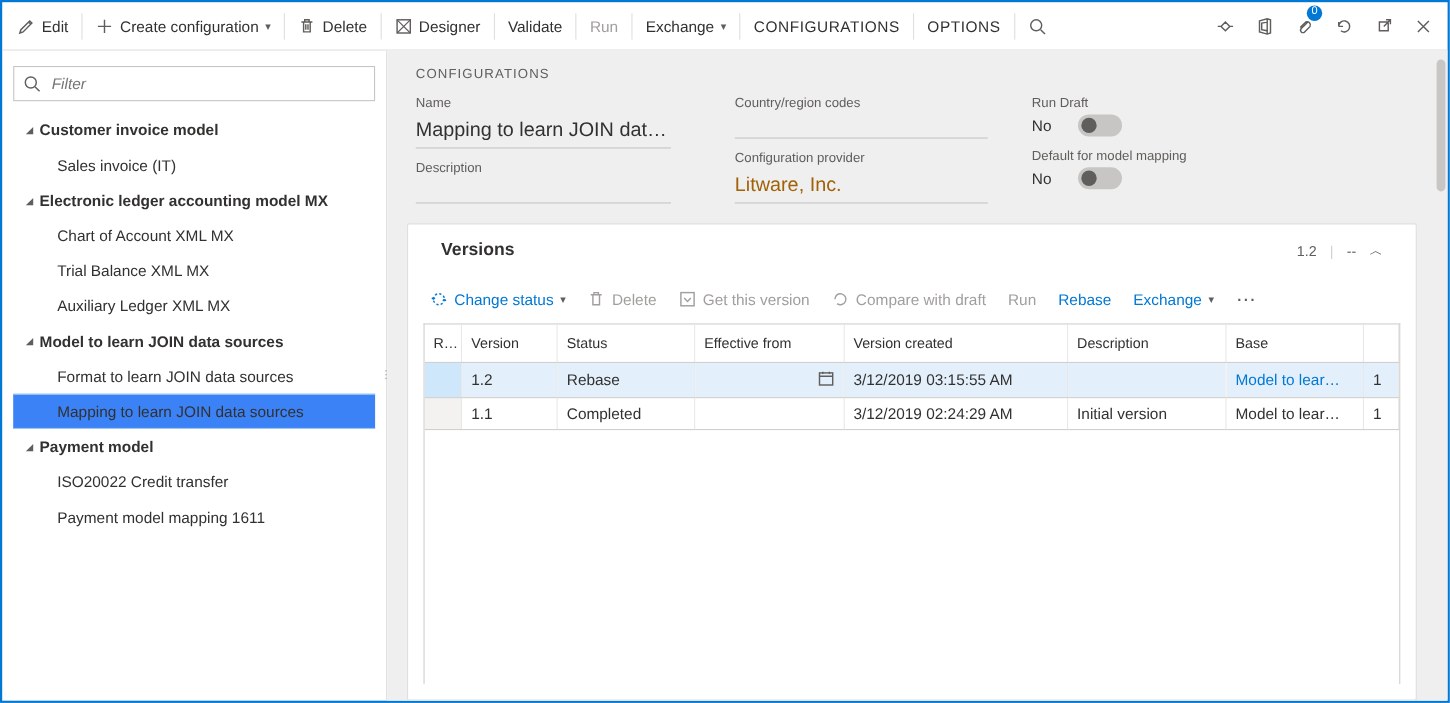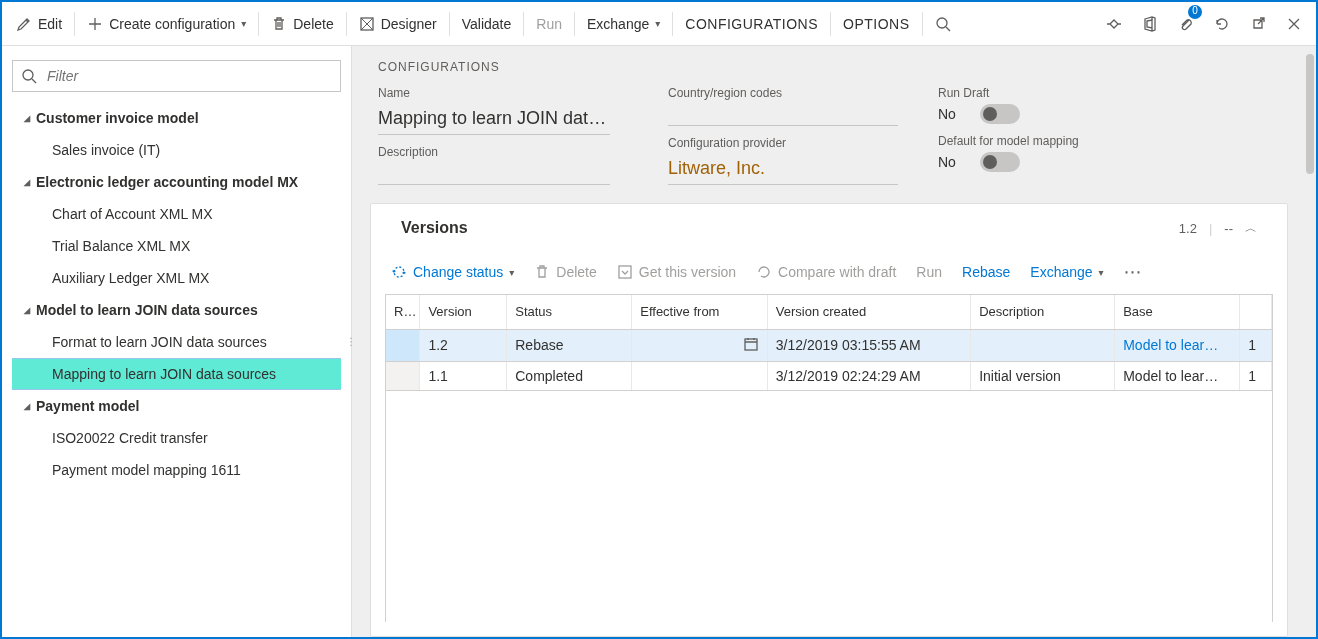"Mapping to learn JOIN data sources" .tree-row.selected { background: #5eead4 -> #3b82f6 }
